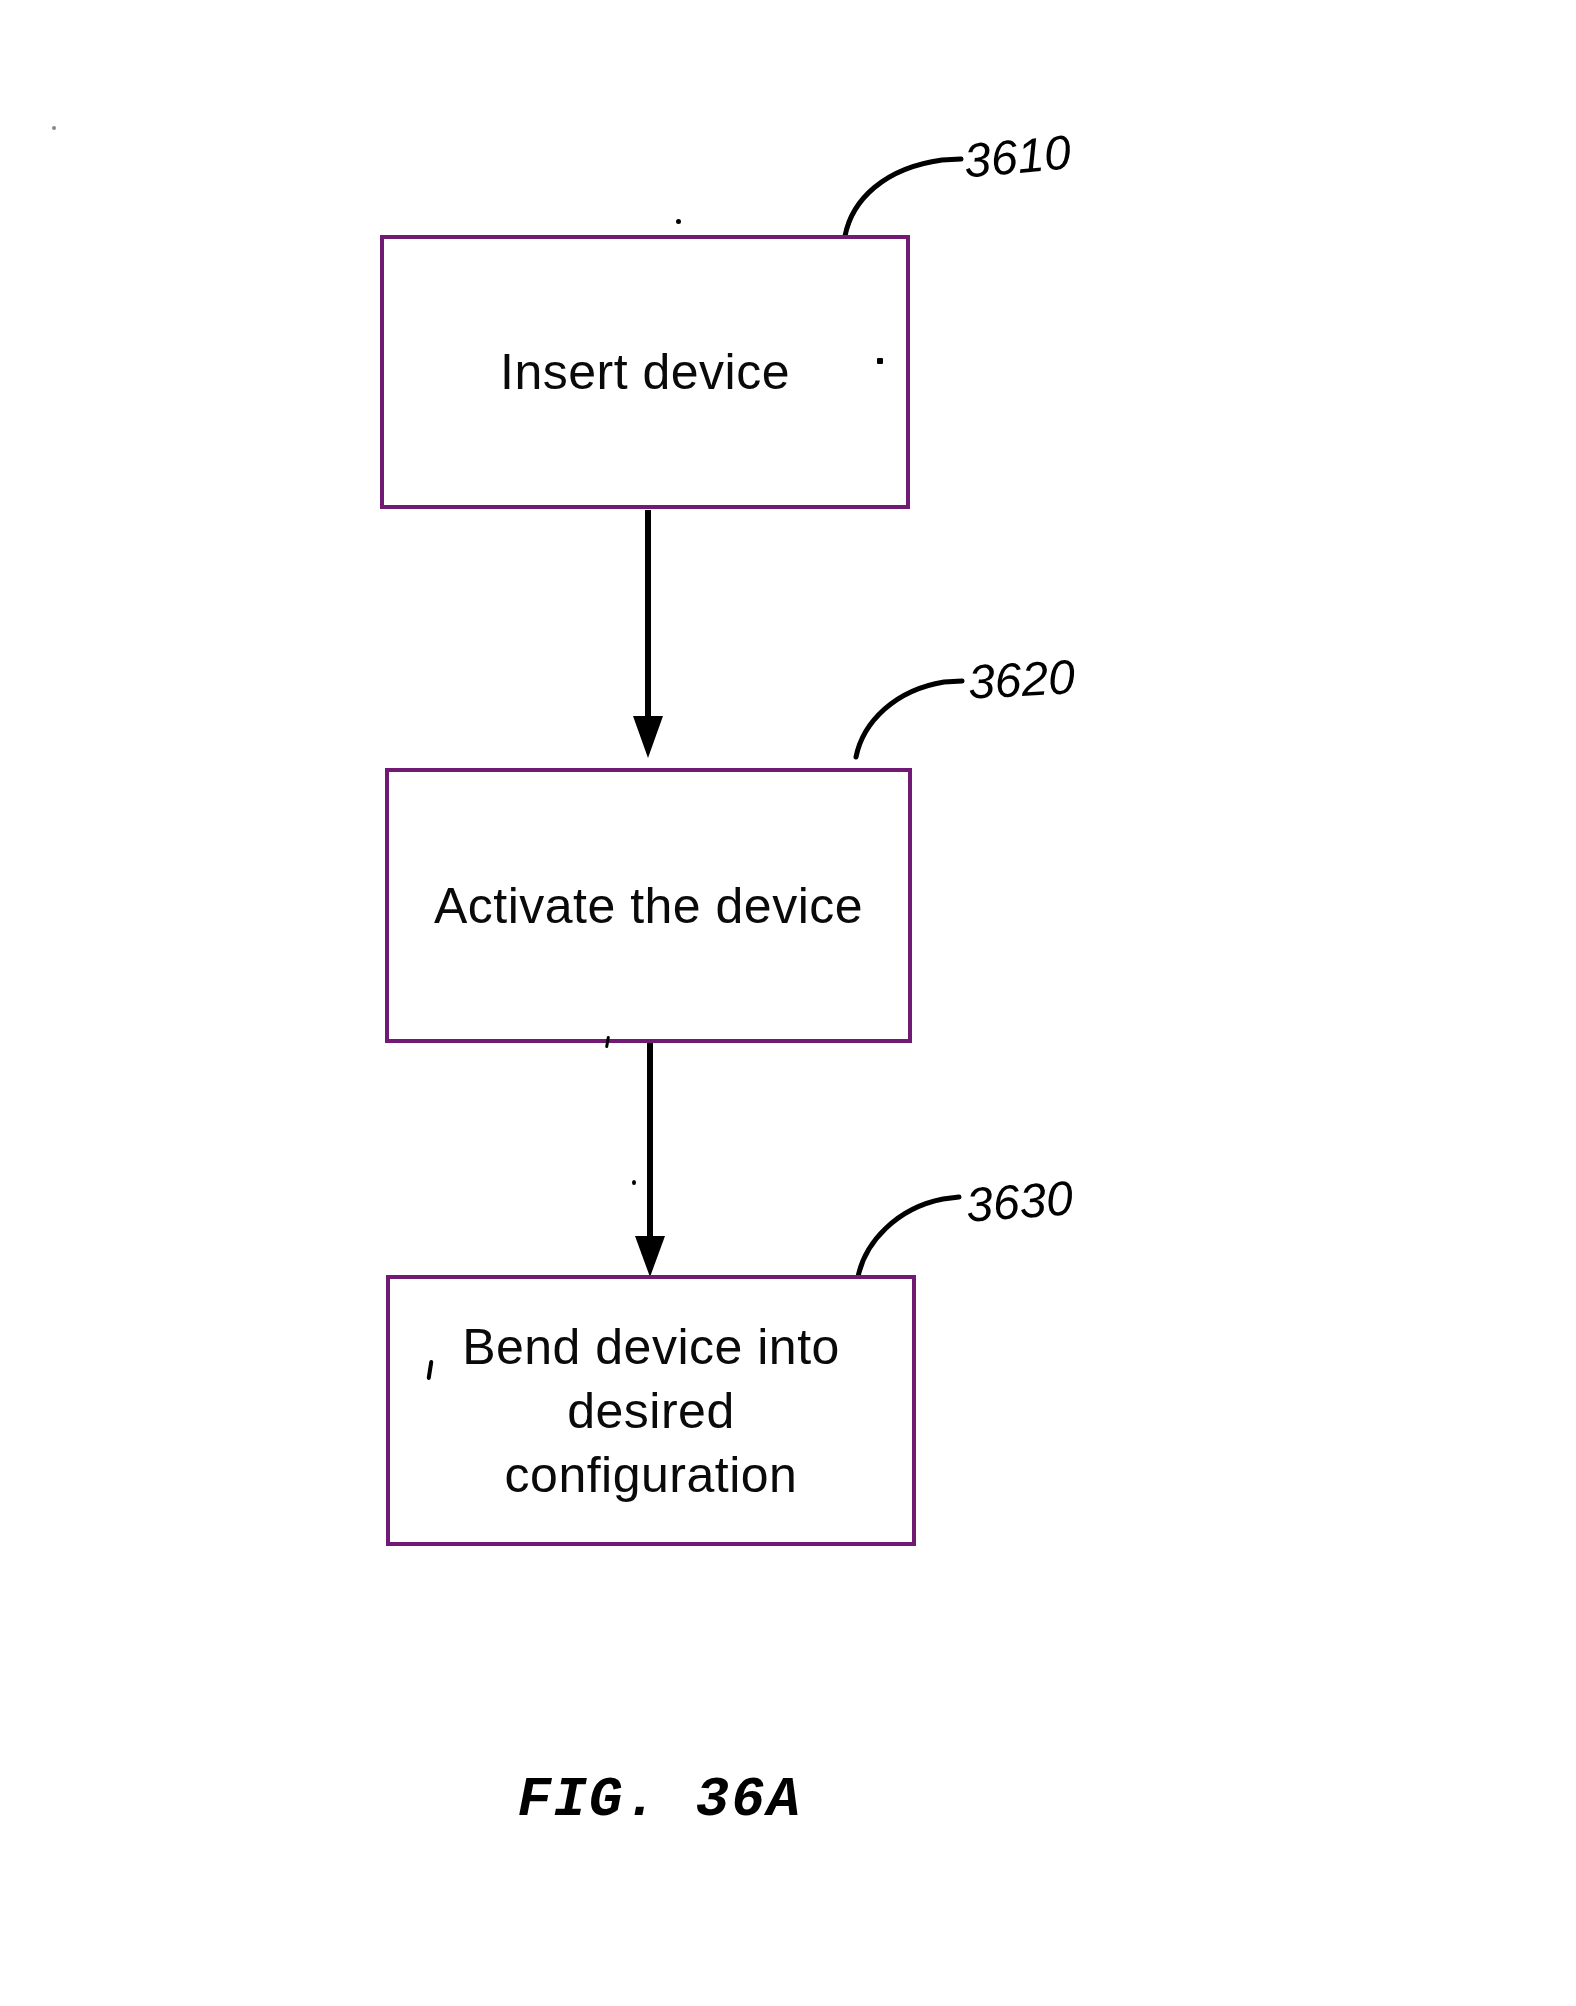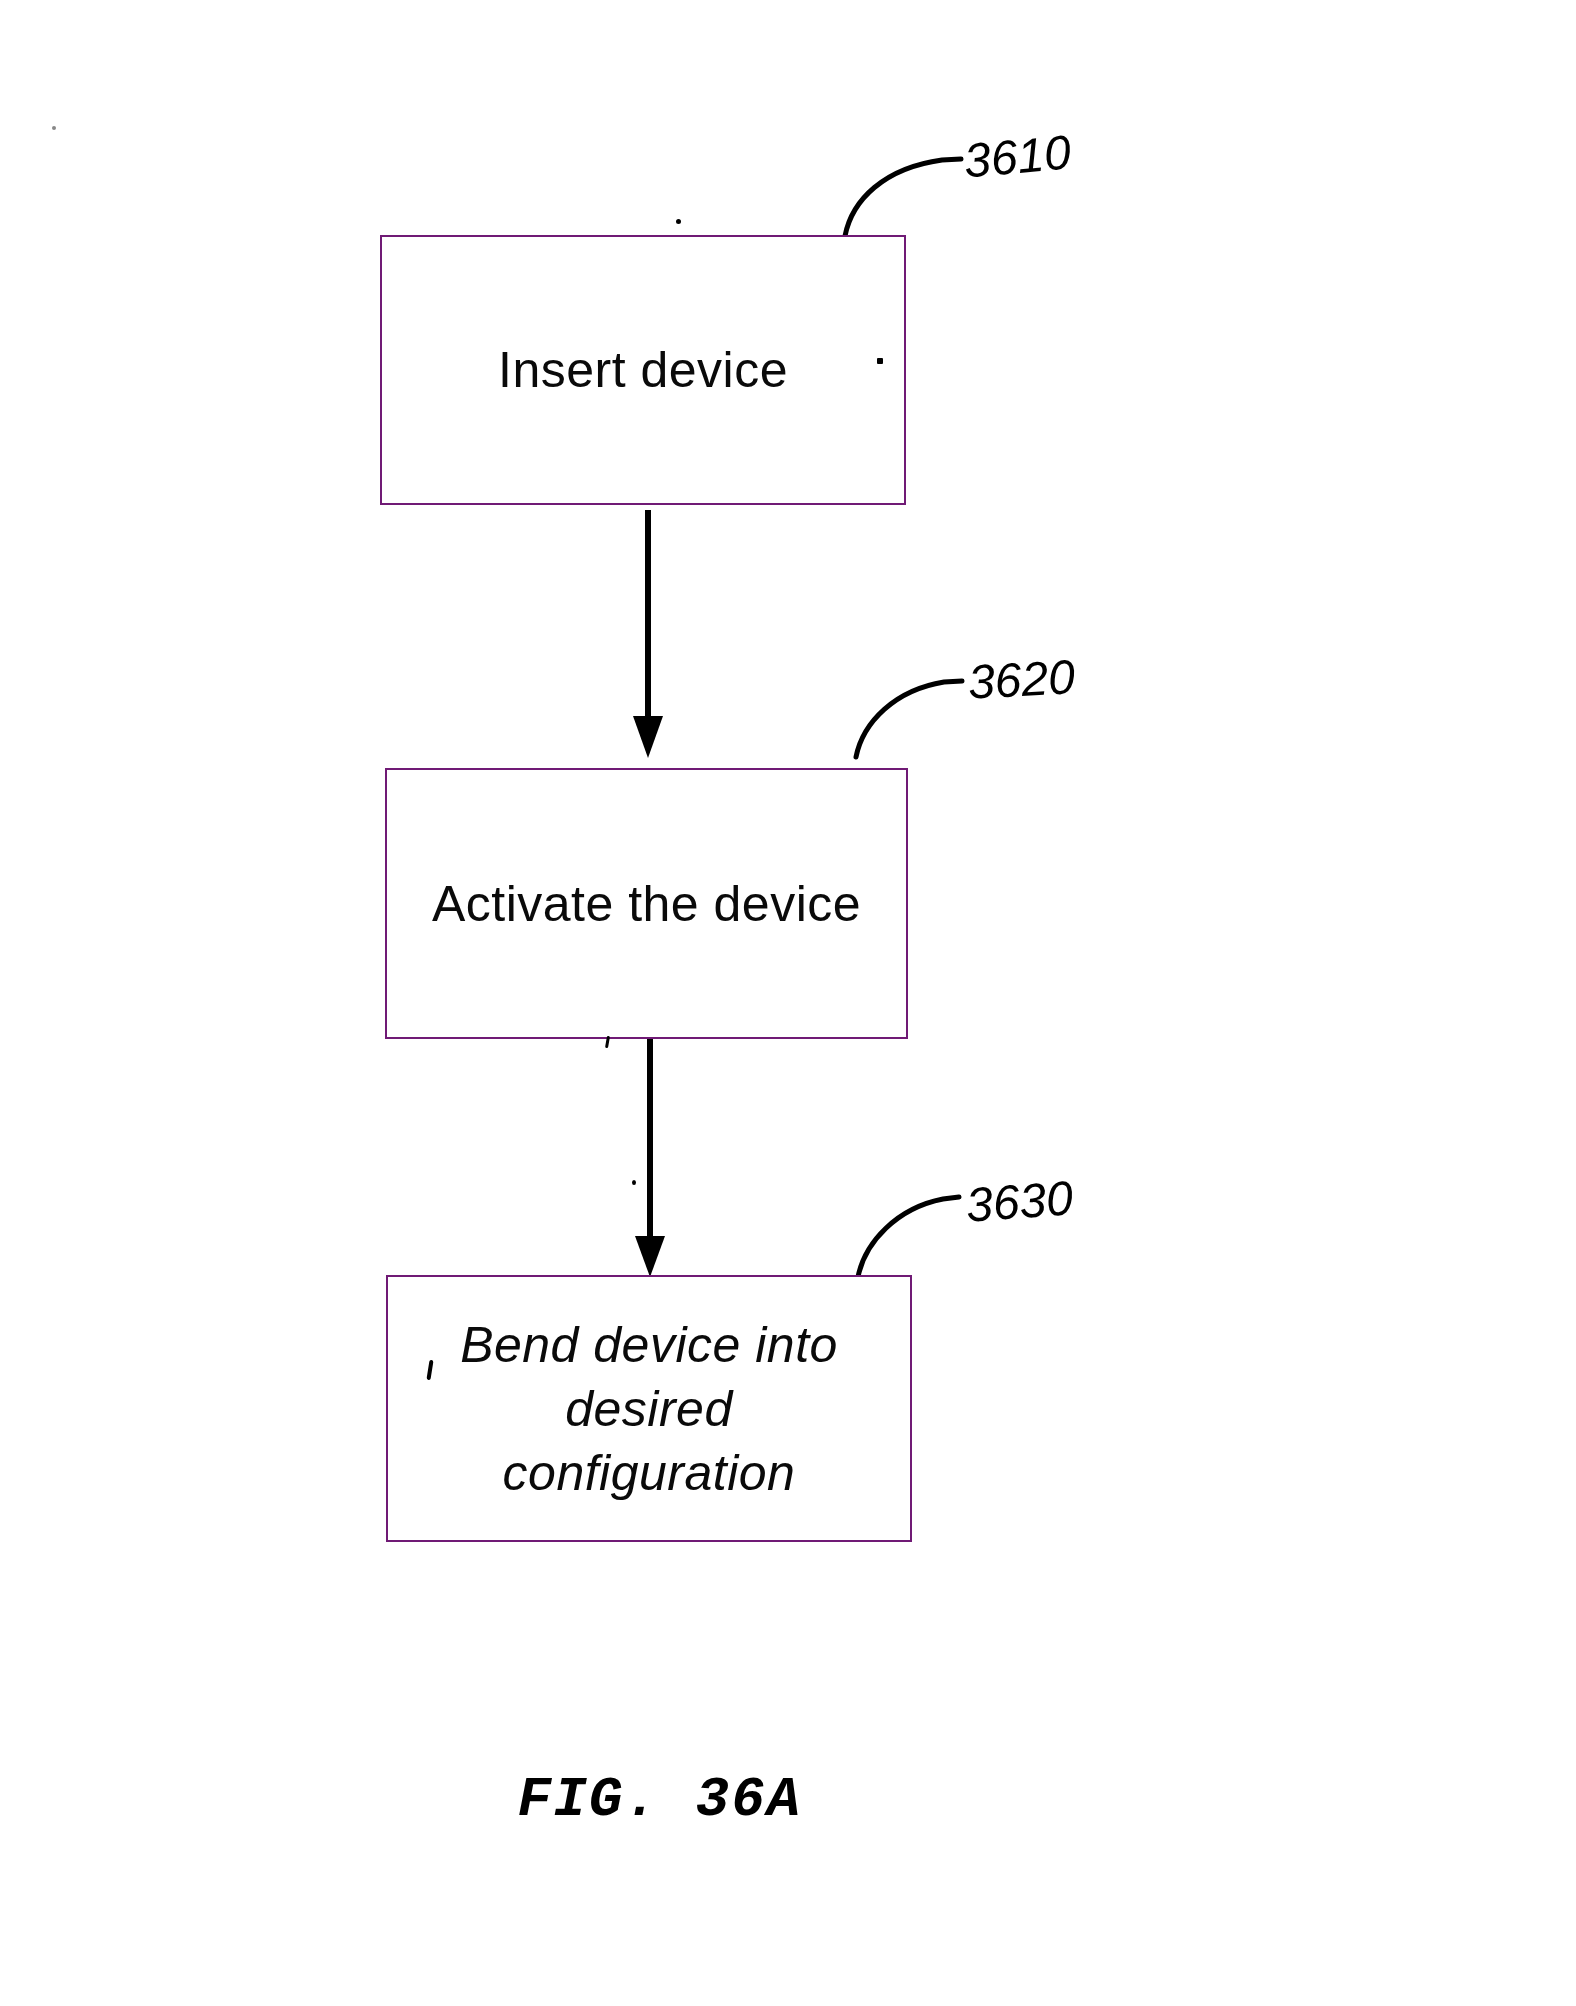"Insert device" .step-box { border: 2px solid #701a75 -> 4px solid #701a75 }
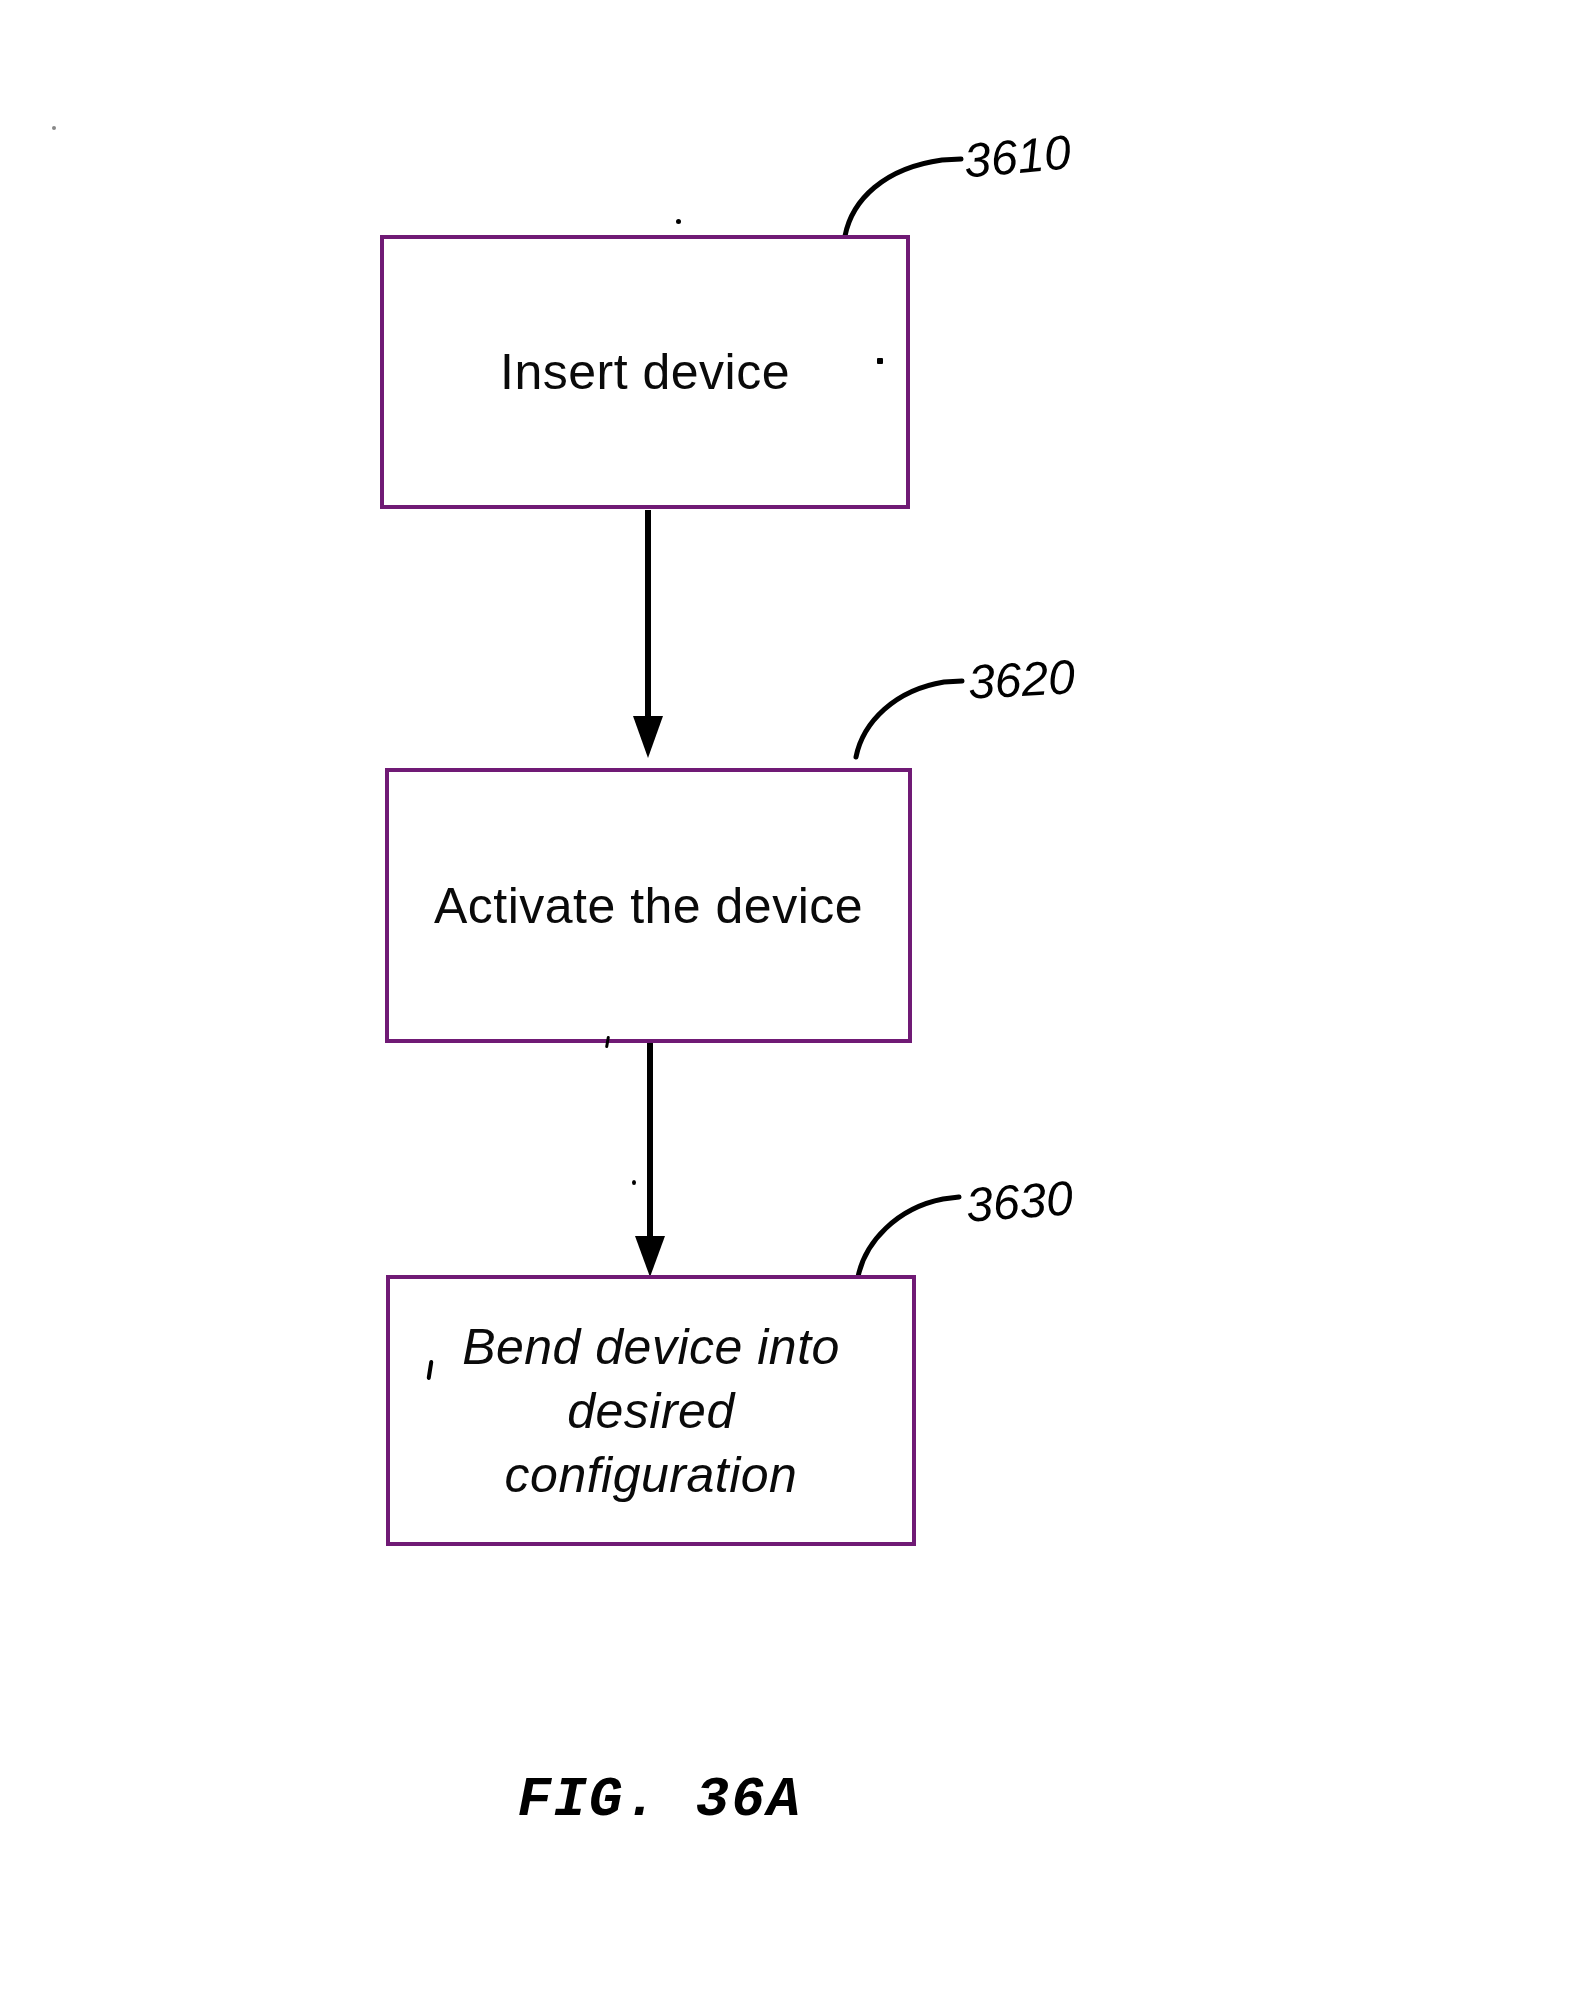"Bend device into desired configuration" .box-3 .box-label { font-style: italic -> none }
